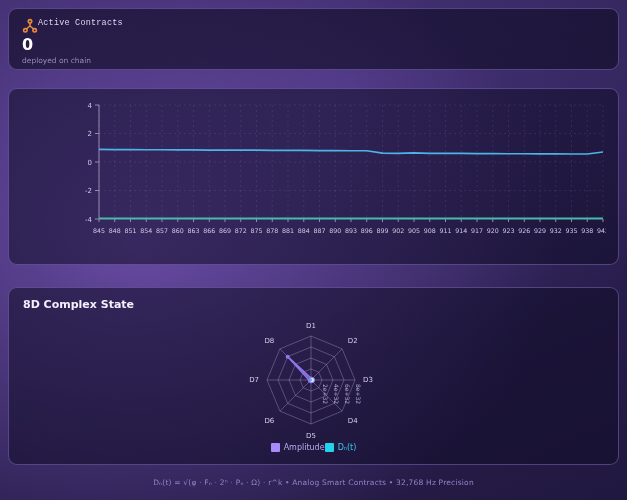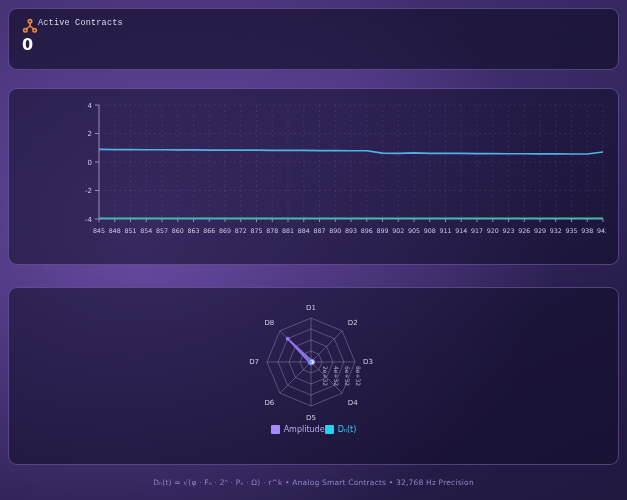"deployed on chain" div.stat-sub { html: none -> <div>deployed on chain</div> }
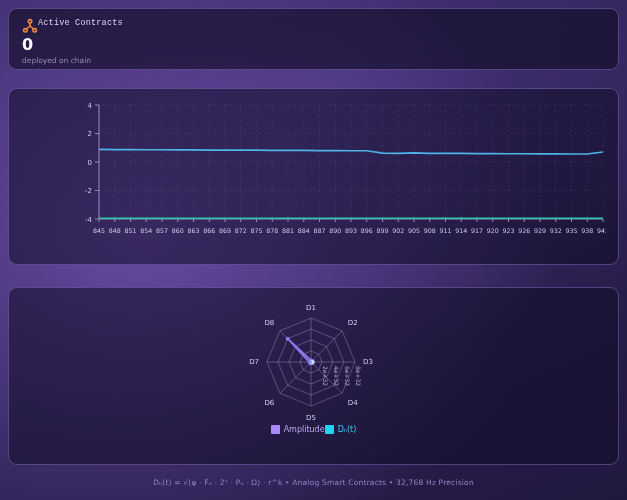"8D Complex State" div.panel-title { html: none -> <div>8D Complex State</div> }
